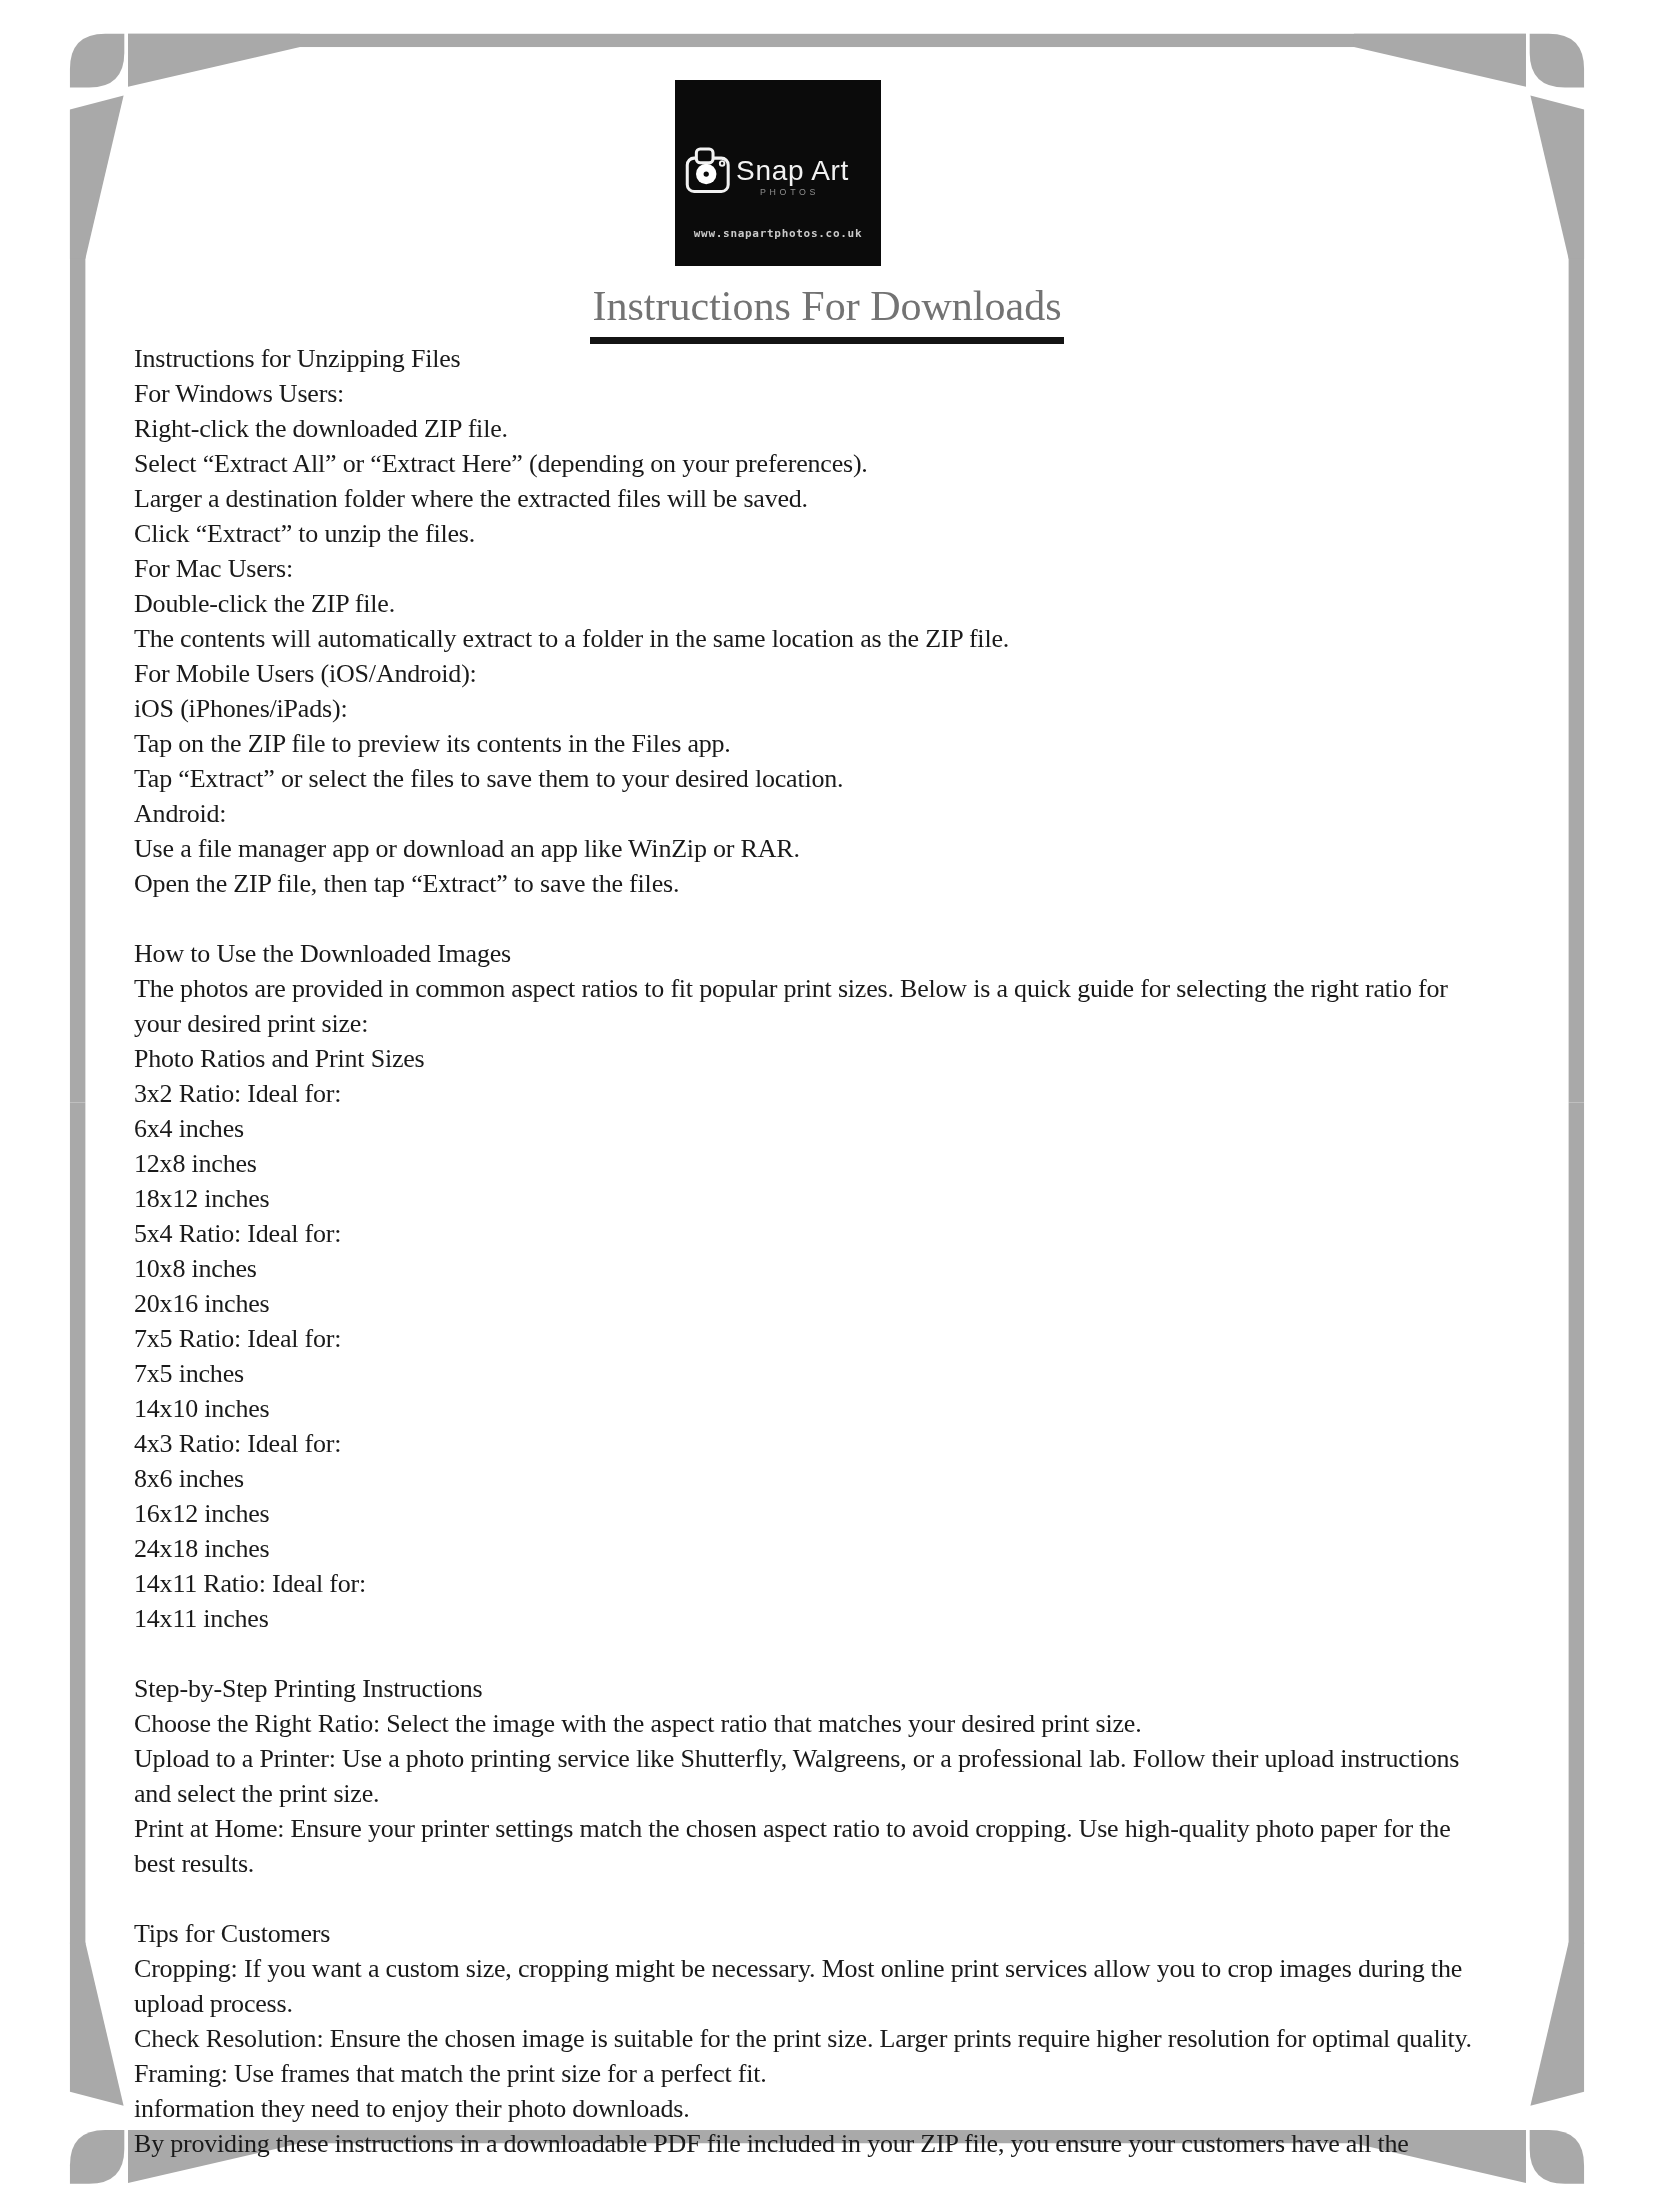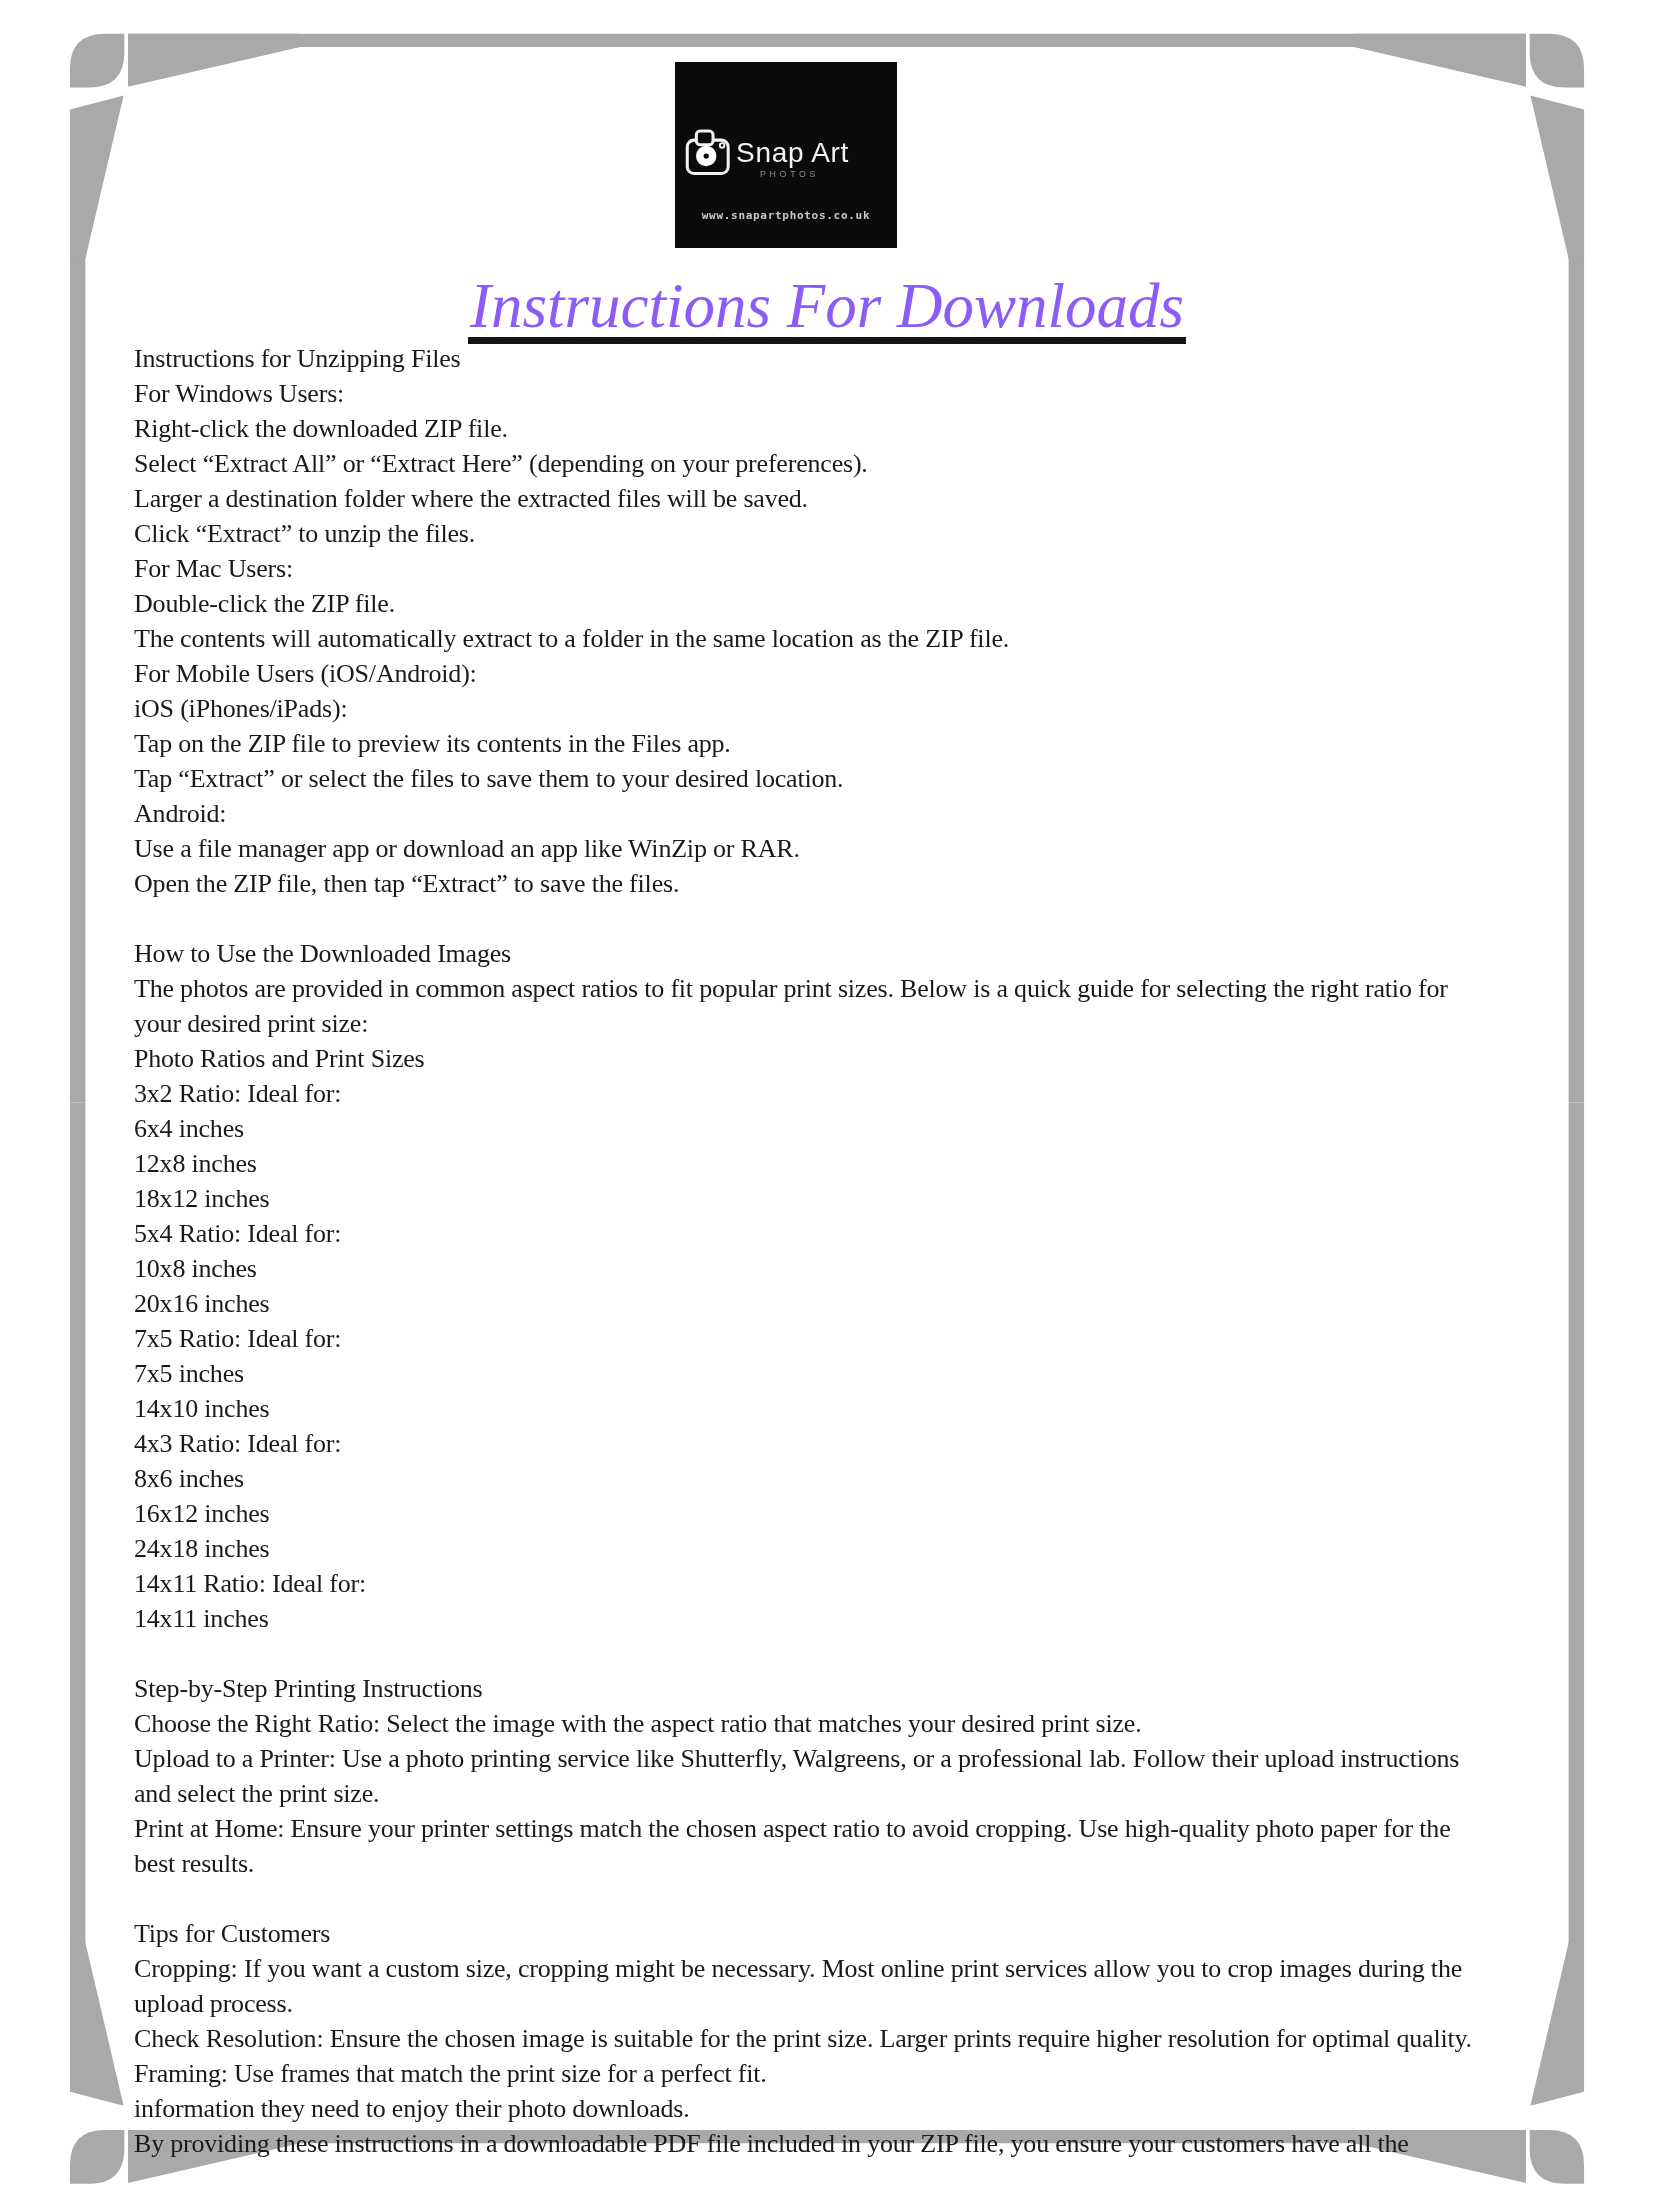"Snap Art" .logo-box { top: 62px -> 80px; width: 222px -> 206px }
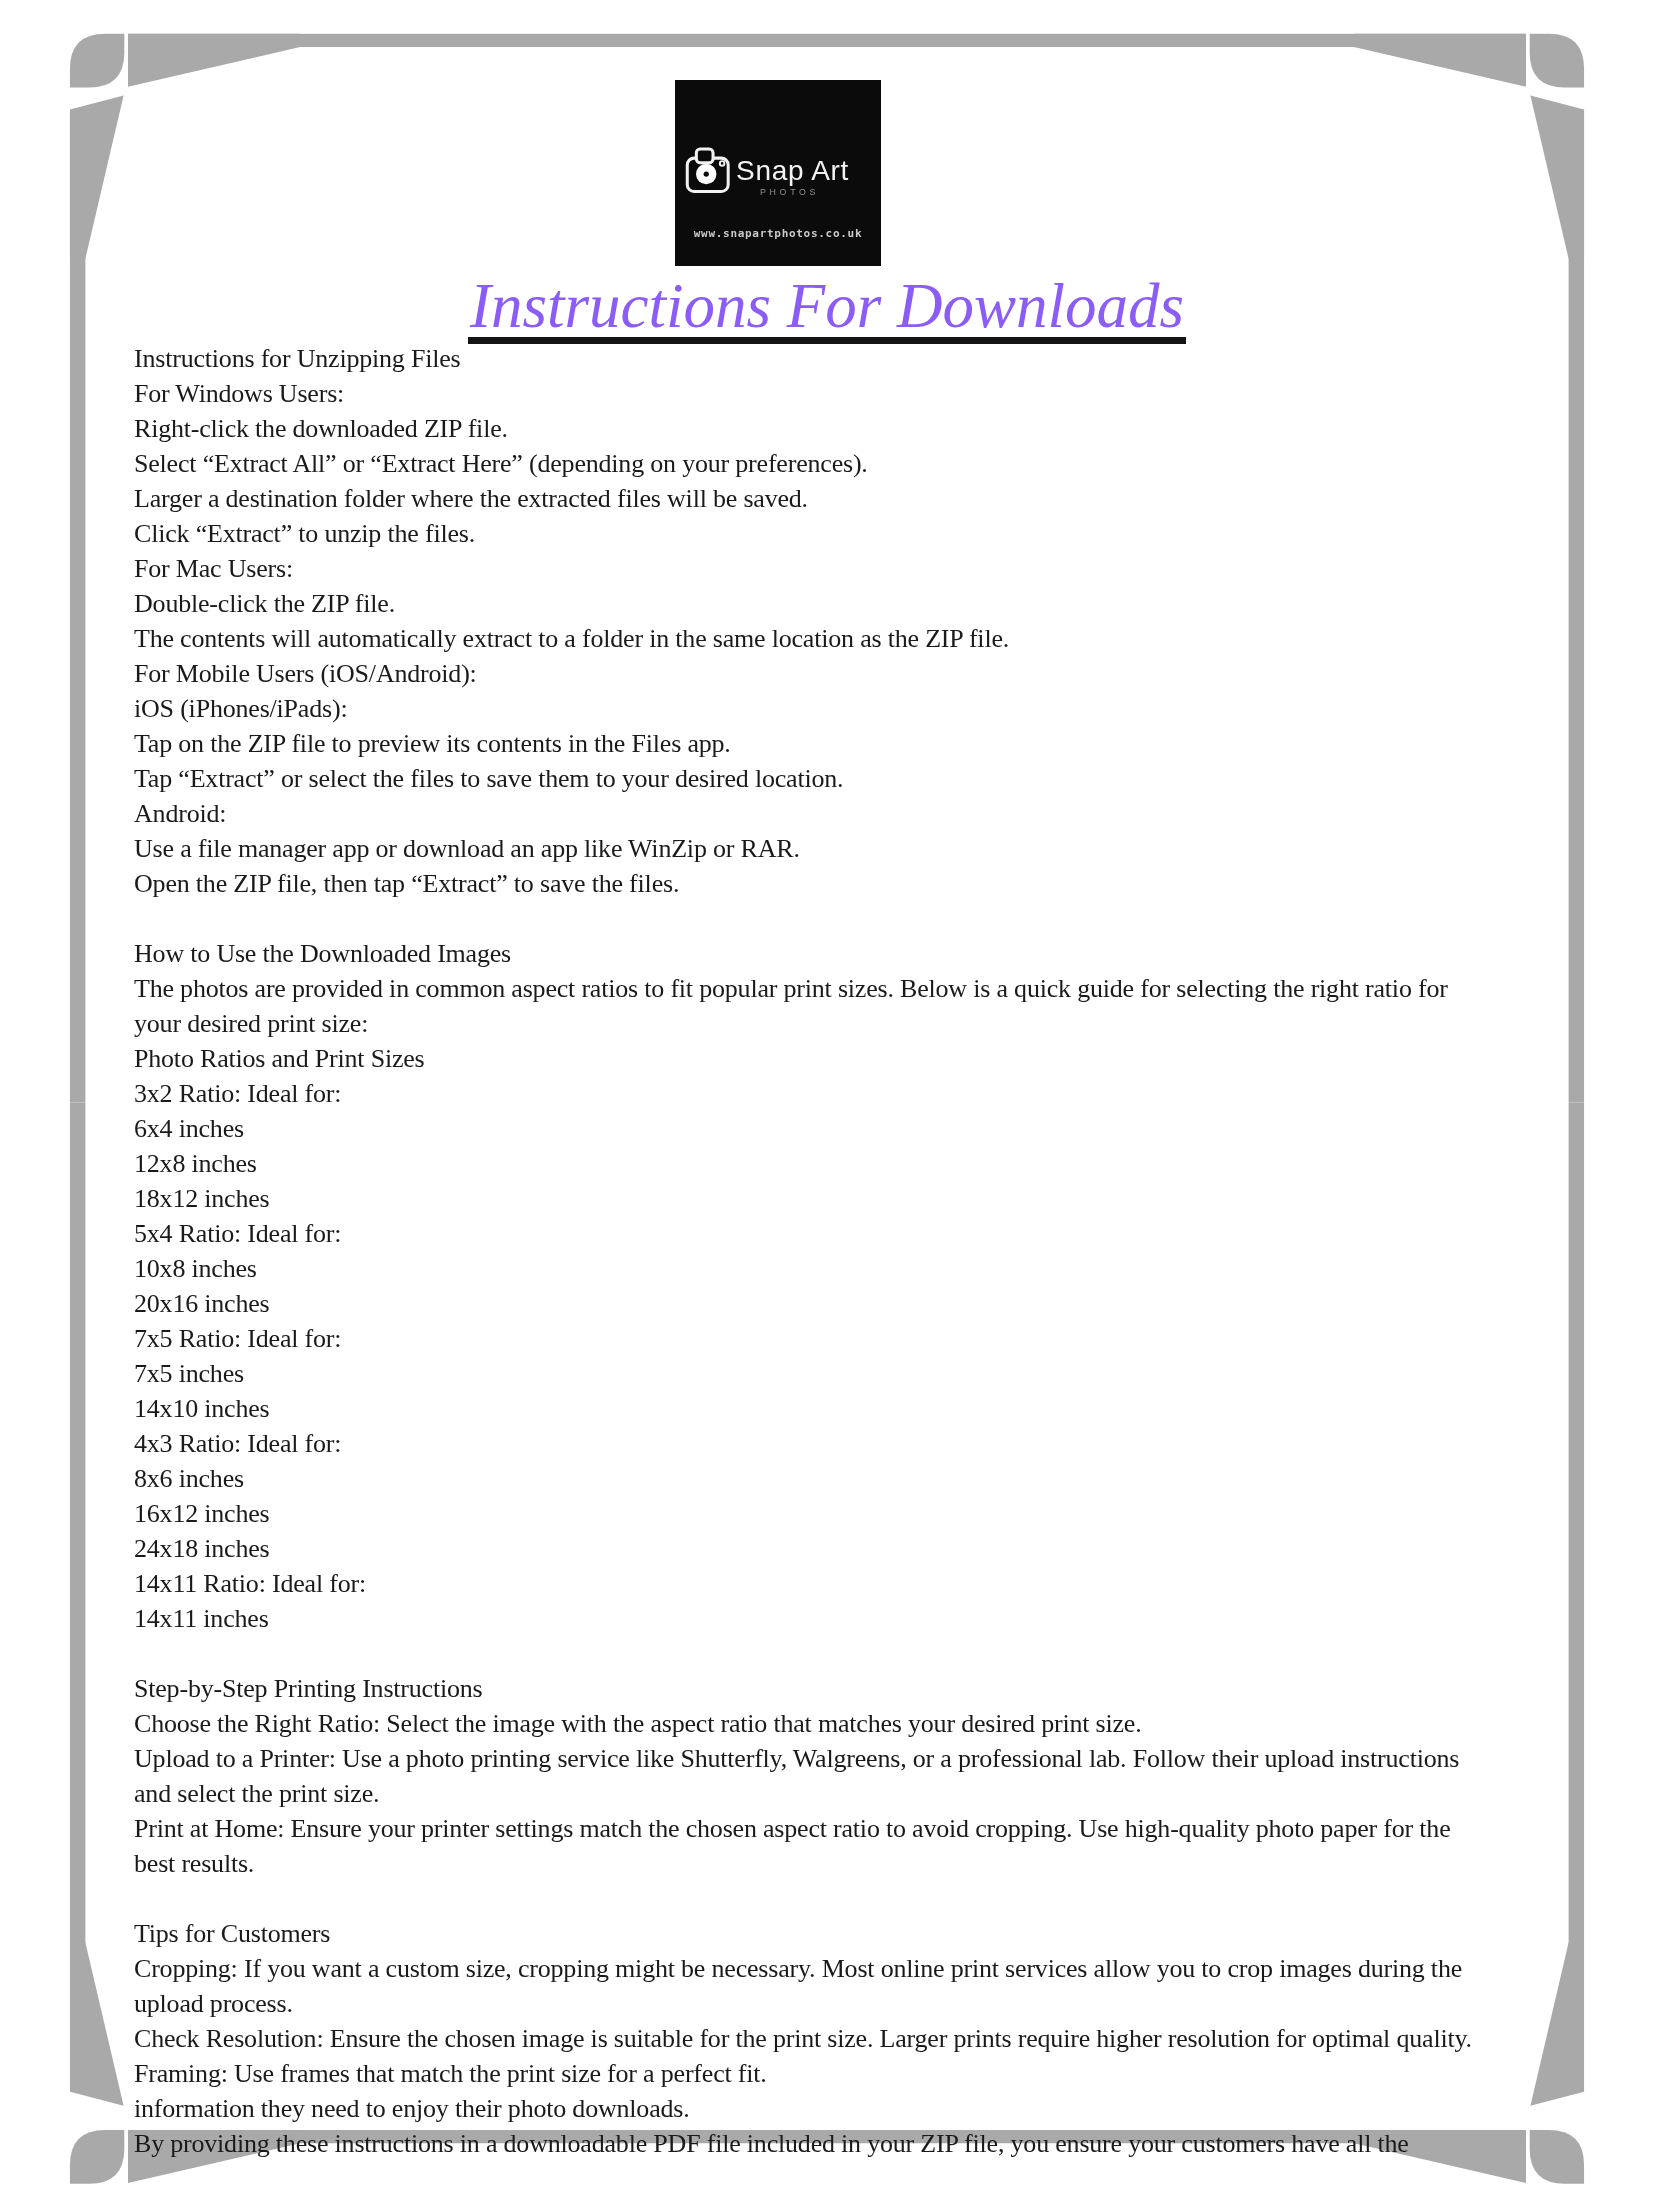"Instructions For Downloads" .page-title { color: #8b5cf6 -> #737373; font-size: 63px -> 42px; font-style: italic -> none }
